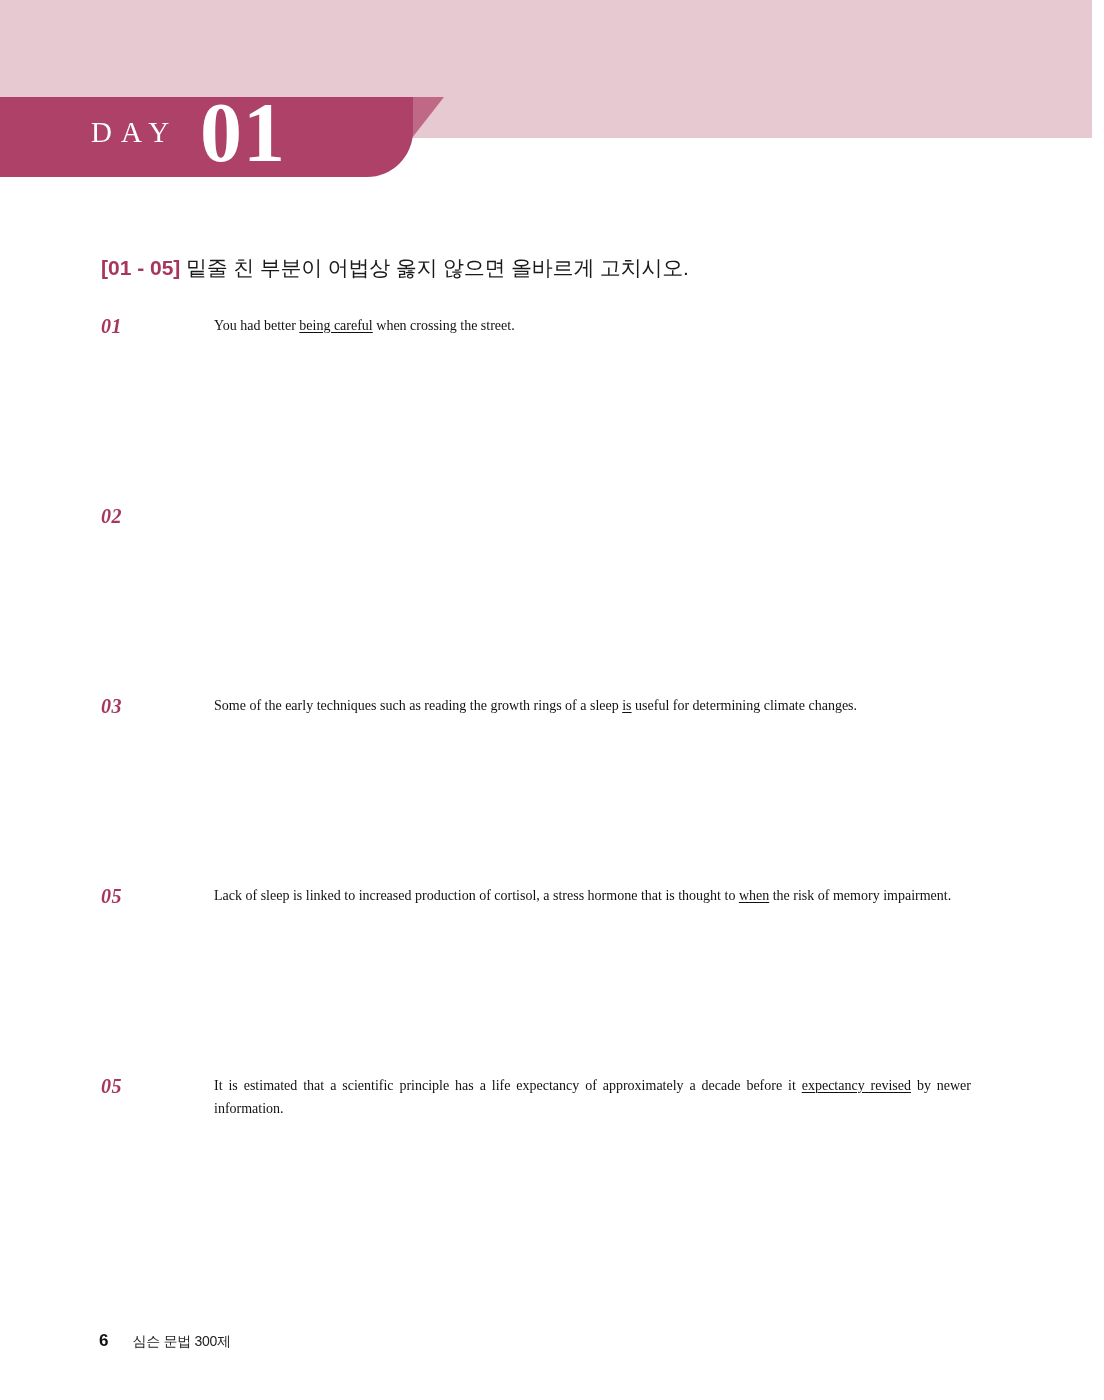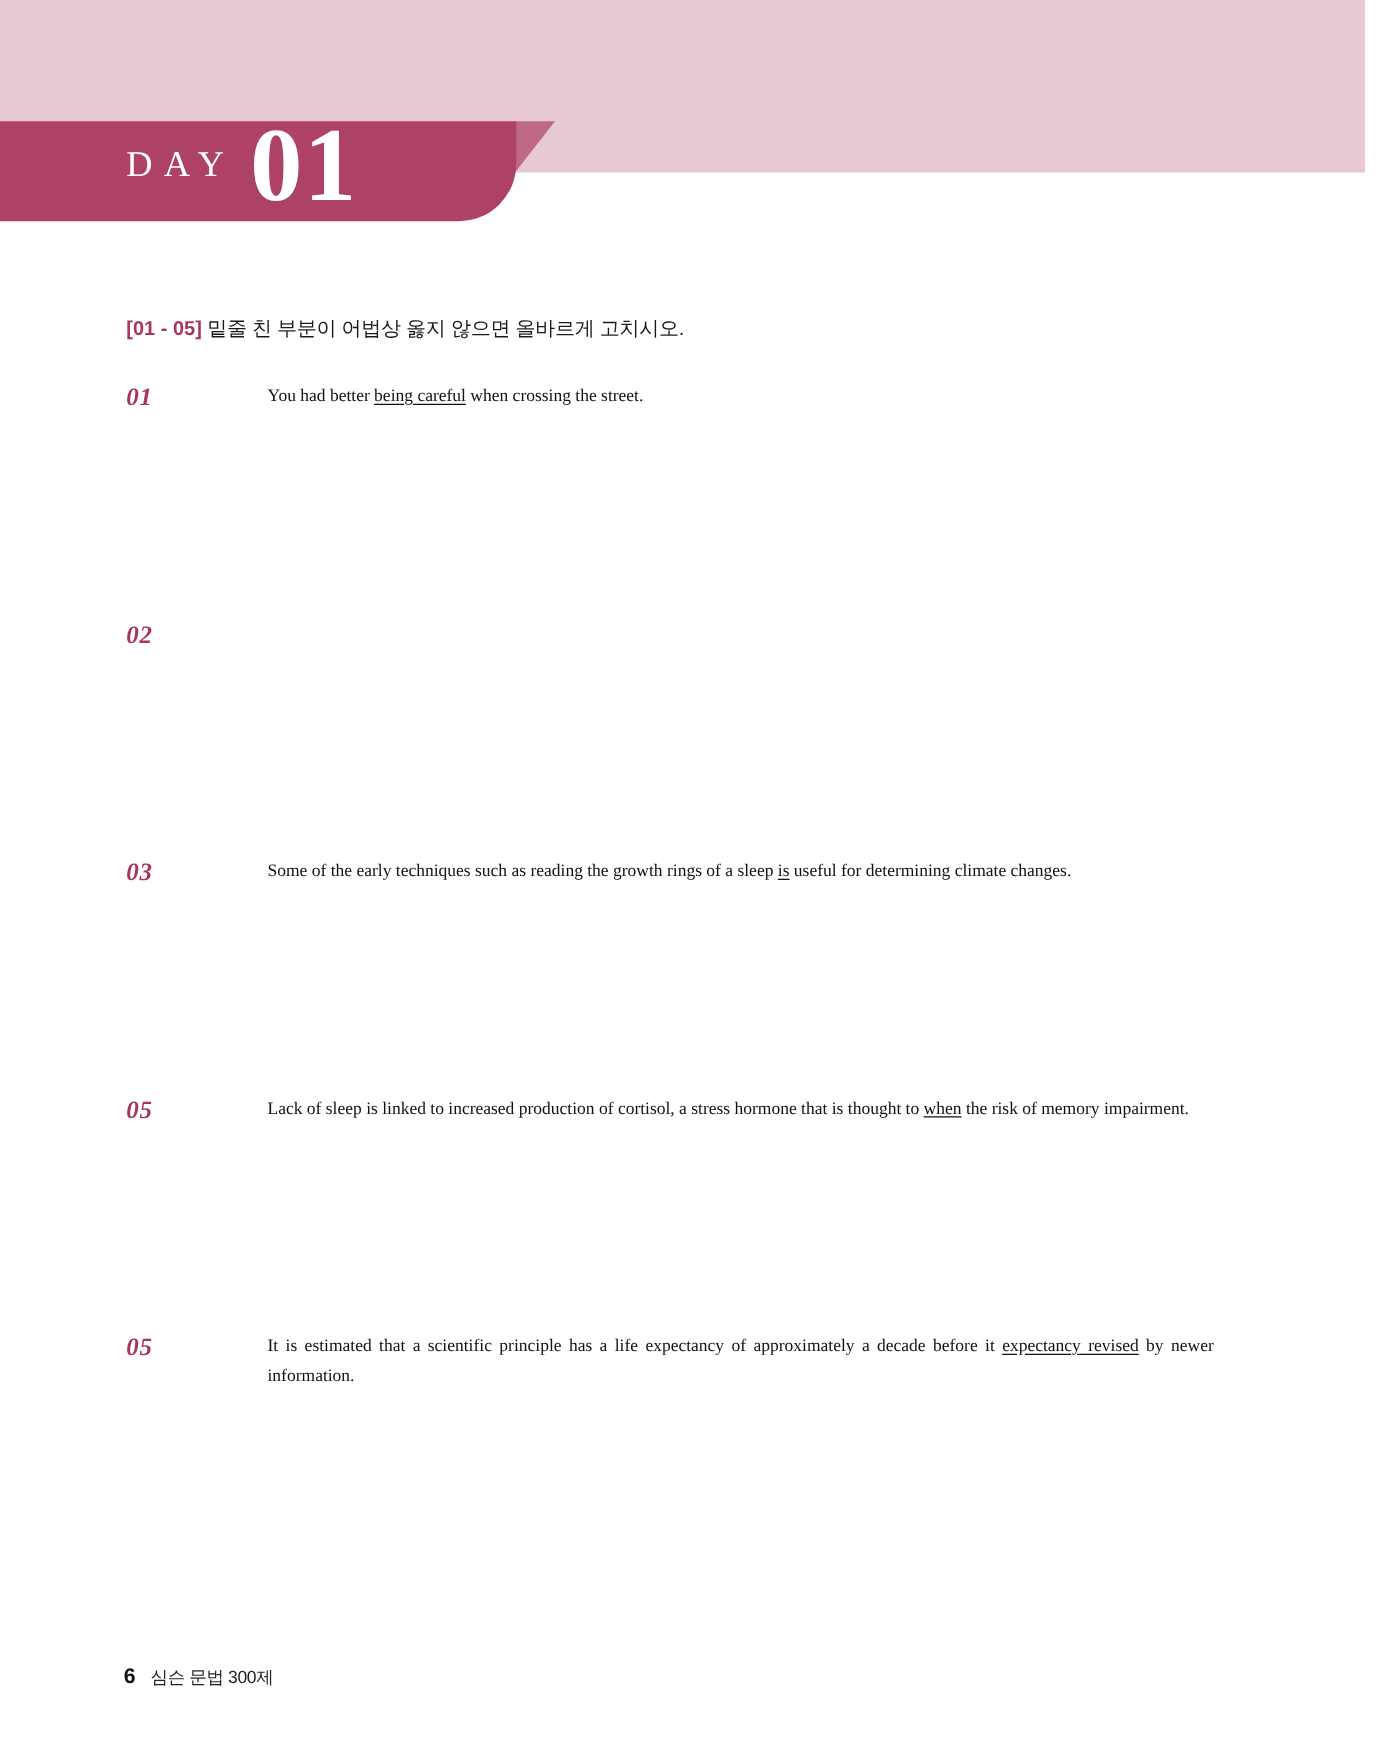"DAY" .day-word { left: 101px -> 91px }
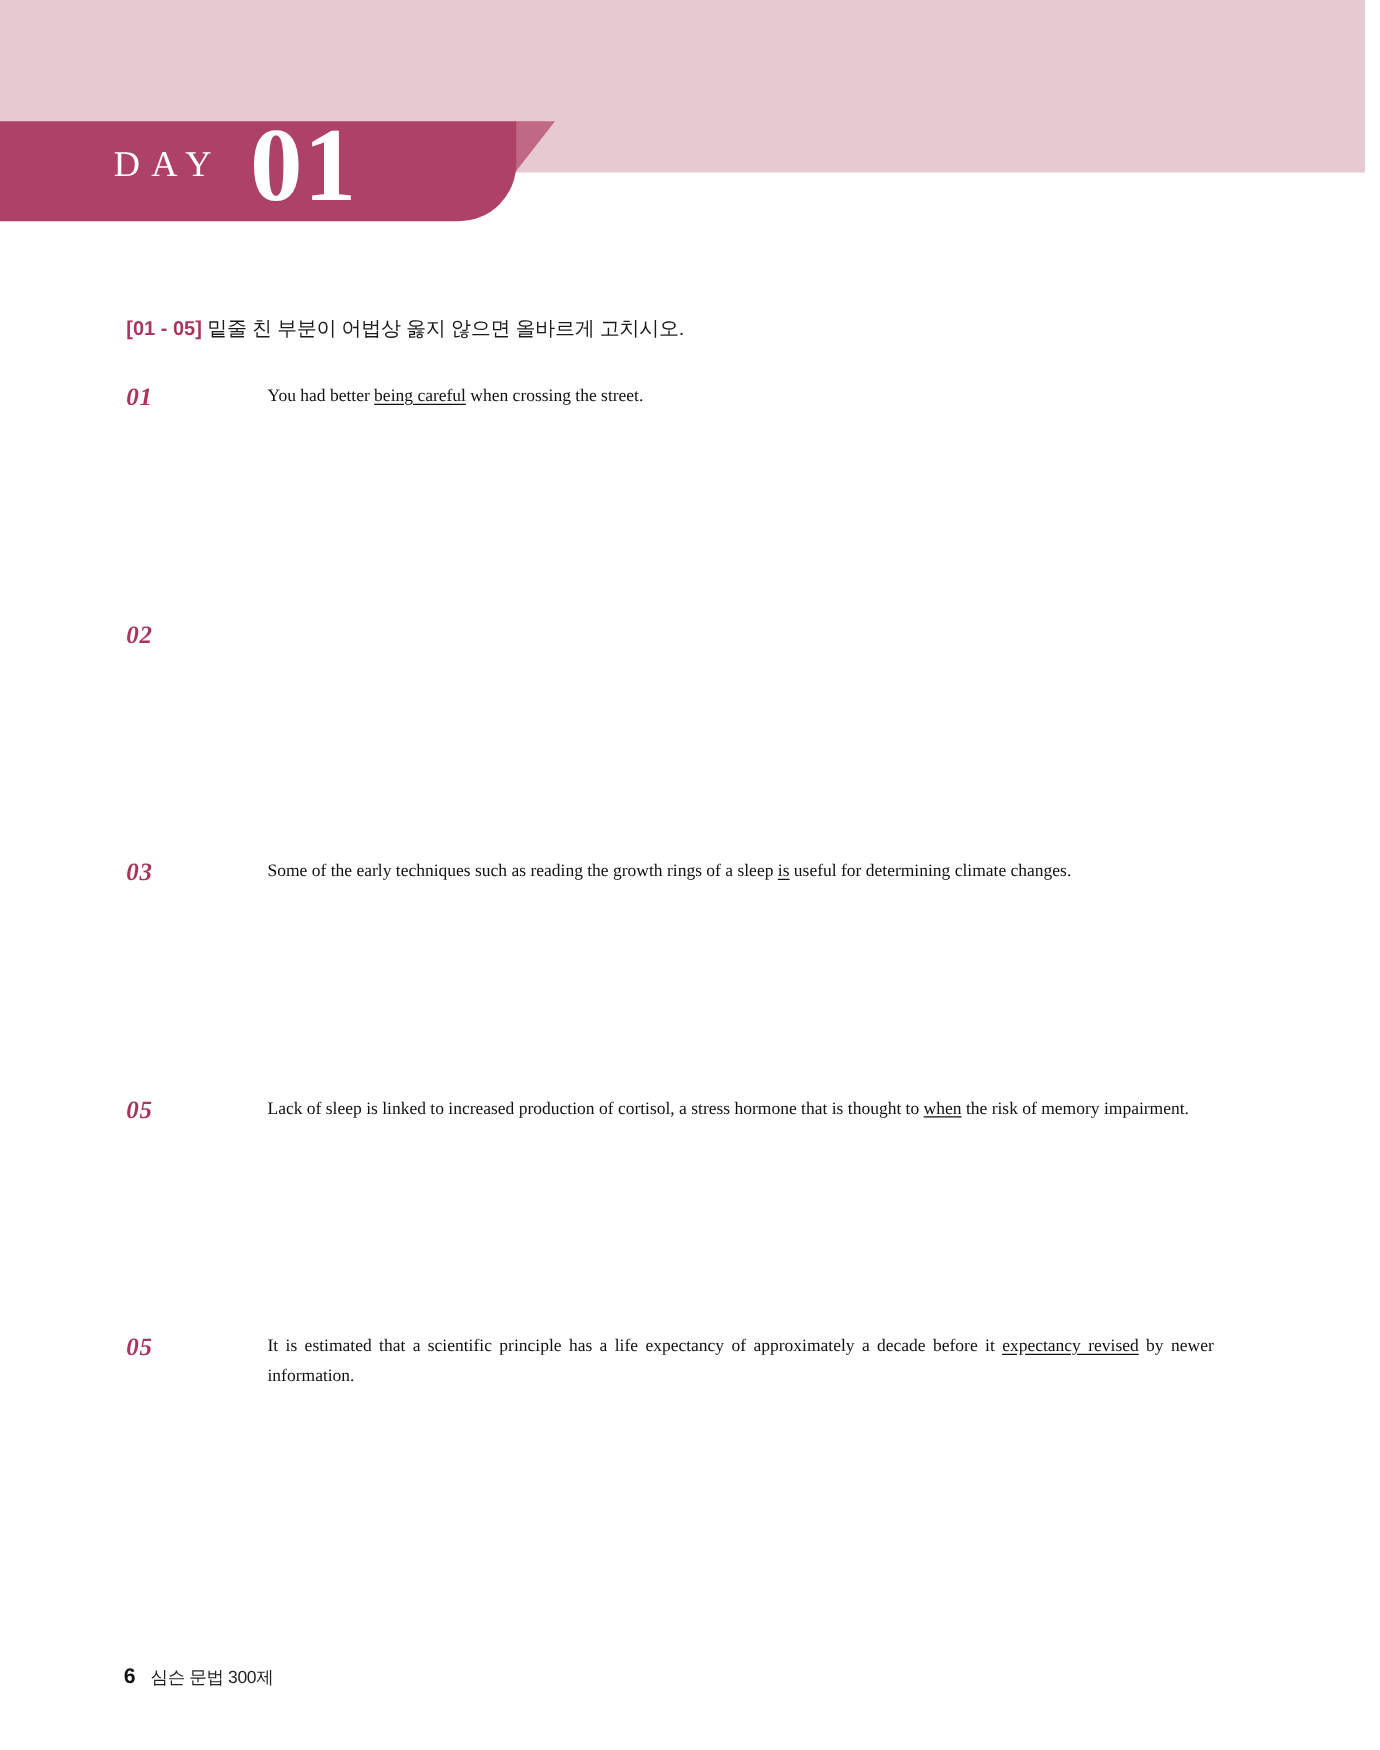"[01 - 05] 밑줄 친" .direction-line { font-size: 16px -> 21px }
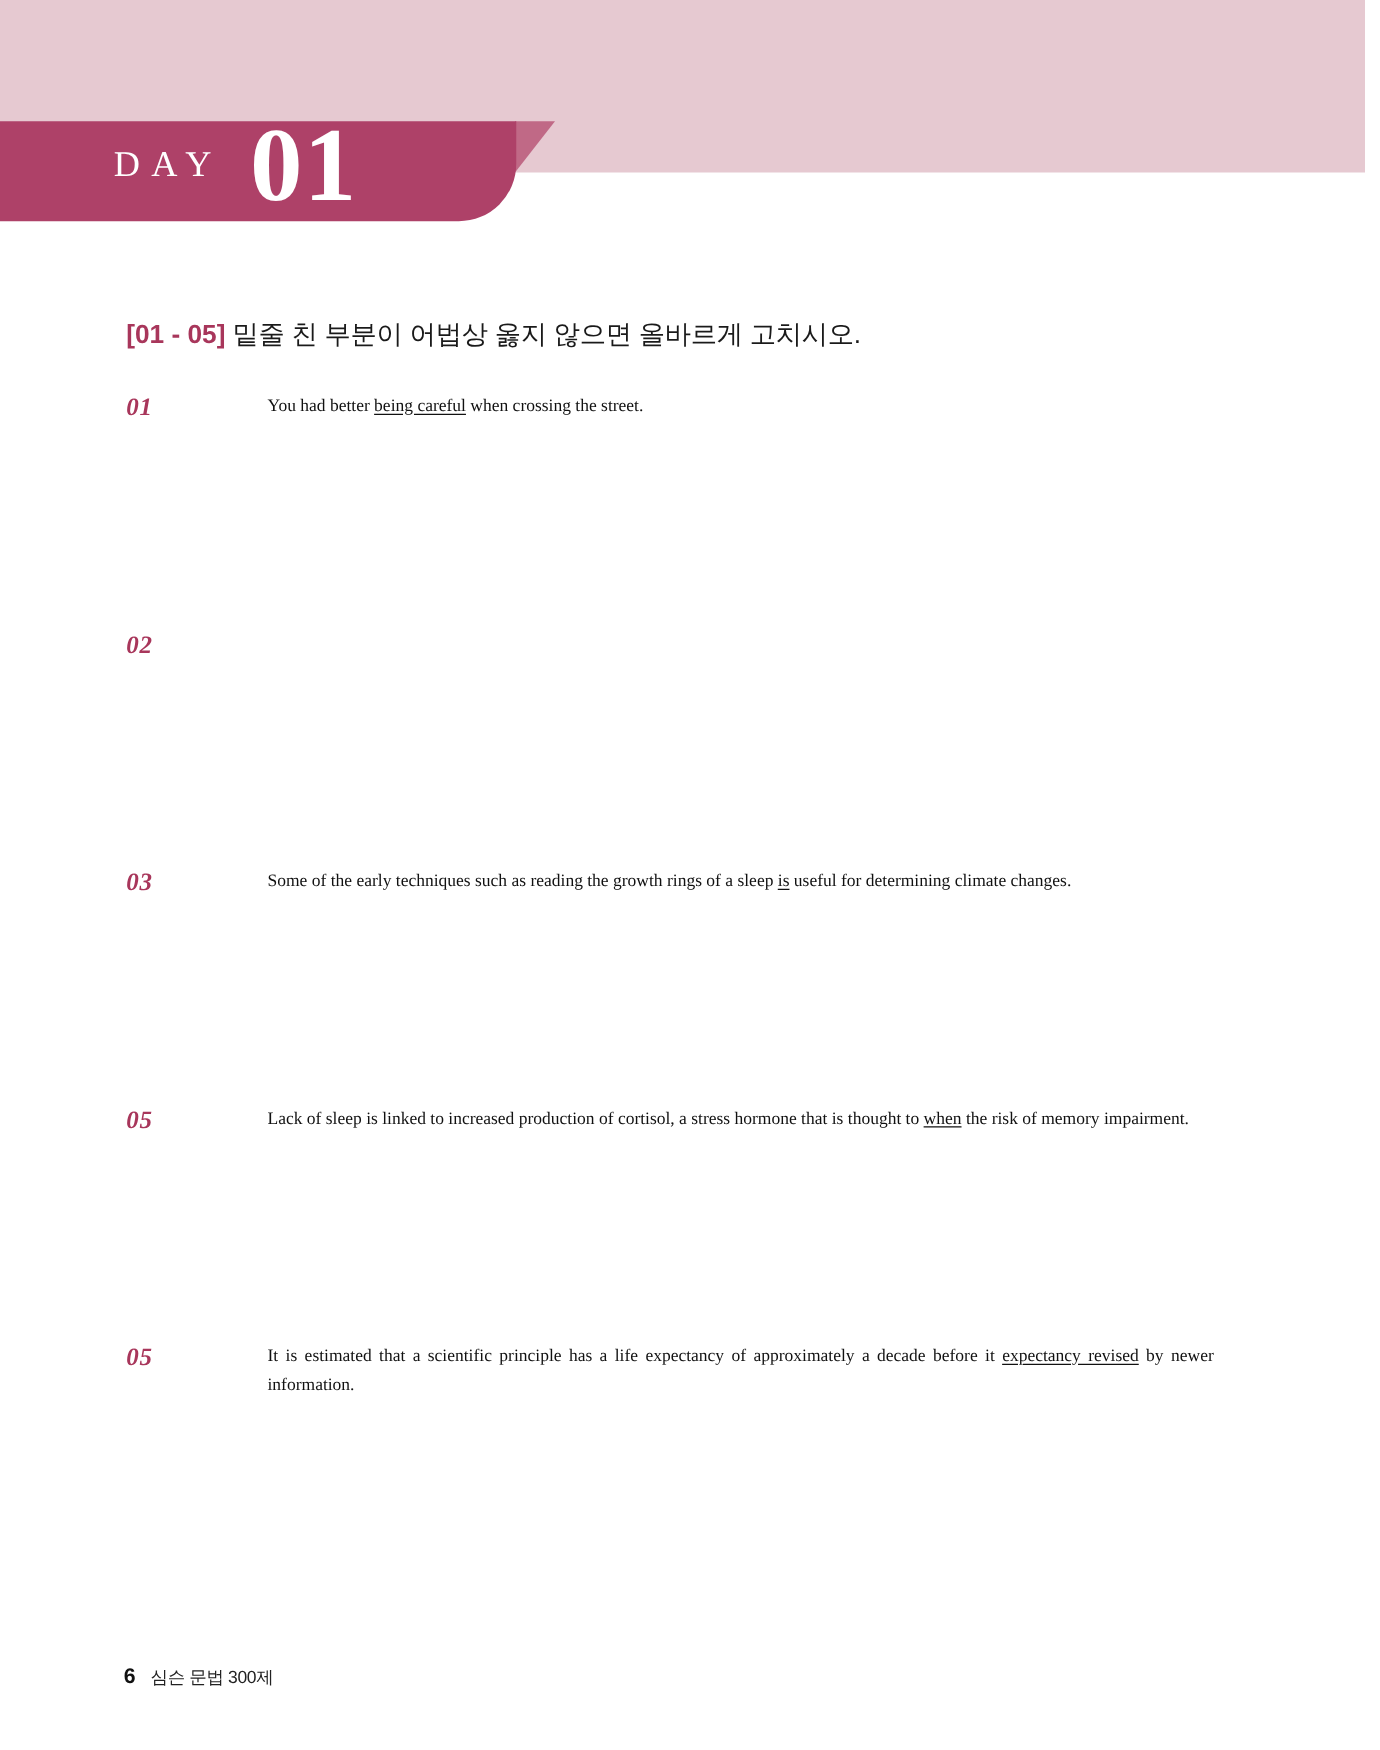"심슨 문법 300제" .footer-title { margin-left: 12px -> 24px }
